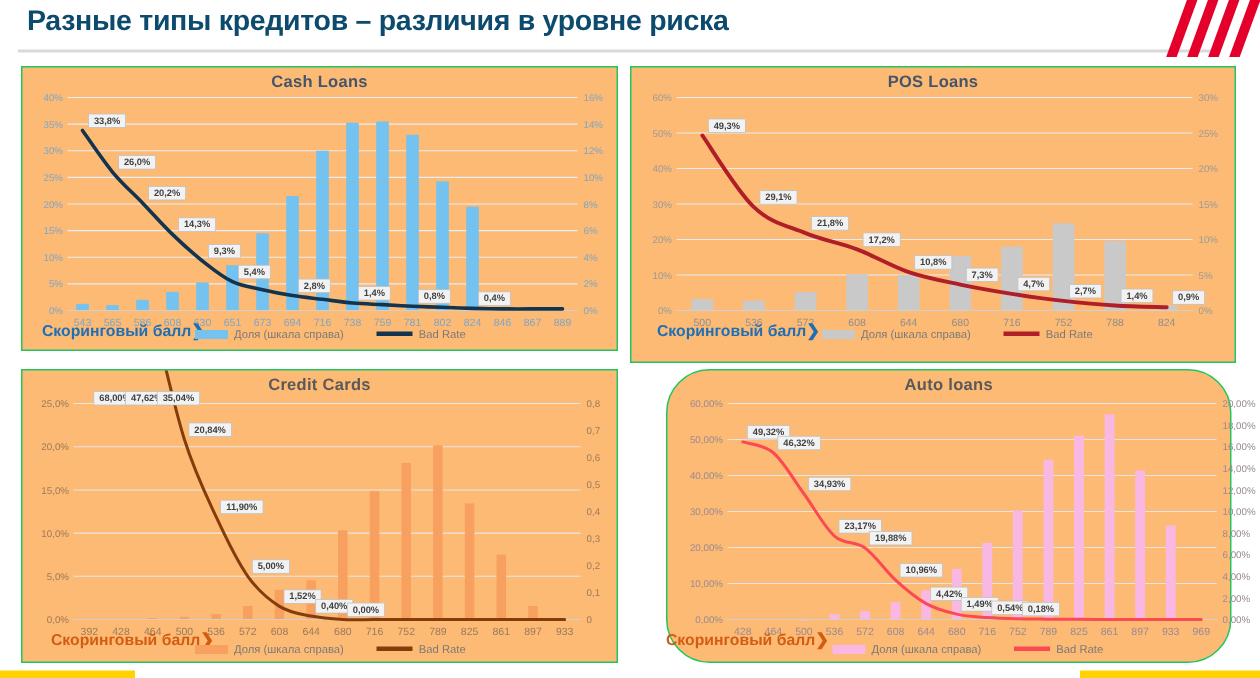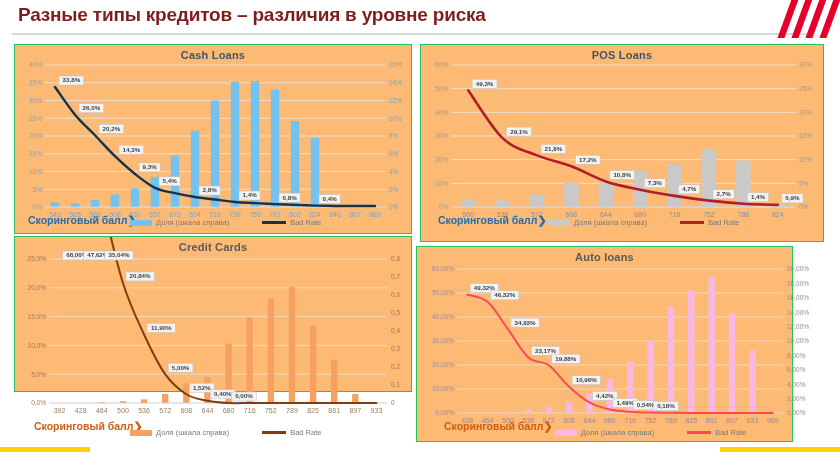"Разные типы кредитов – различия" #page-title { color: #7f1d1d -> #0c4a6e }
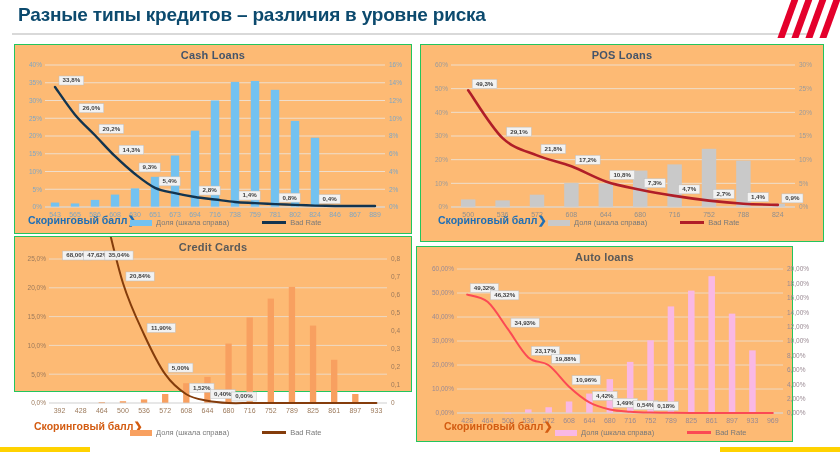"Доля (шкала справа)" .legend { gap: 19px -> 8px }
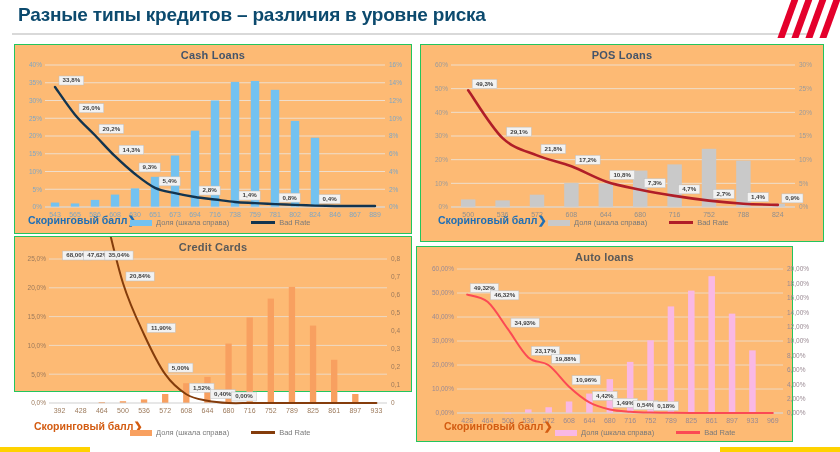"Credit Cards" #panel-cc { height: 156px -> 196px; top: 236px -> 246px }
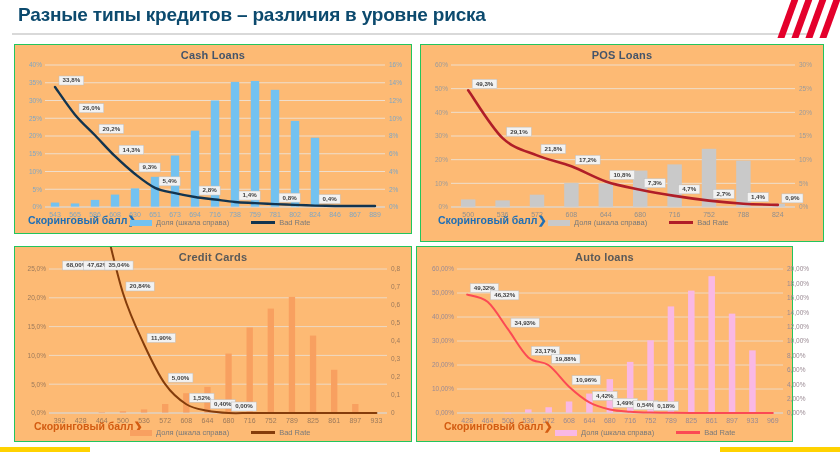"Auto loans" #panel-auto { border-radius: none -> 29px; left: 416px -> 444px }
